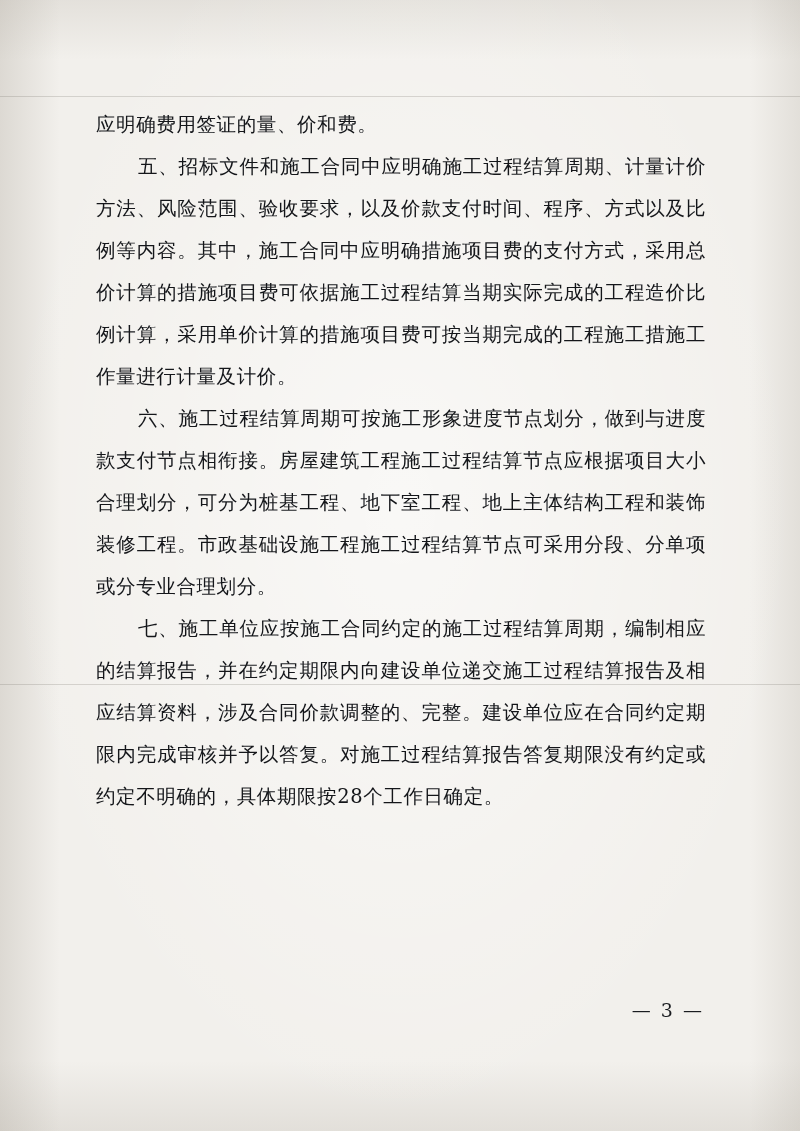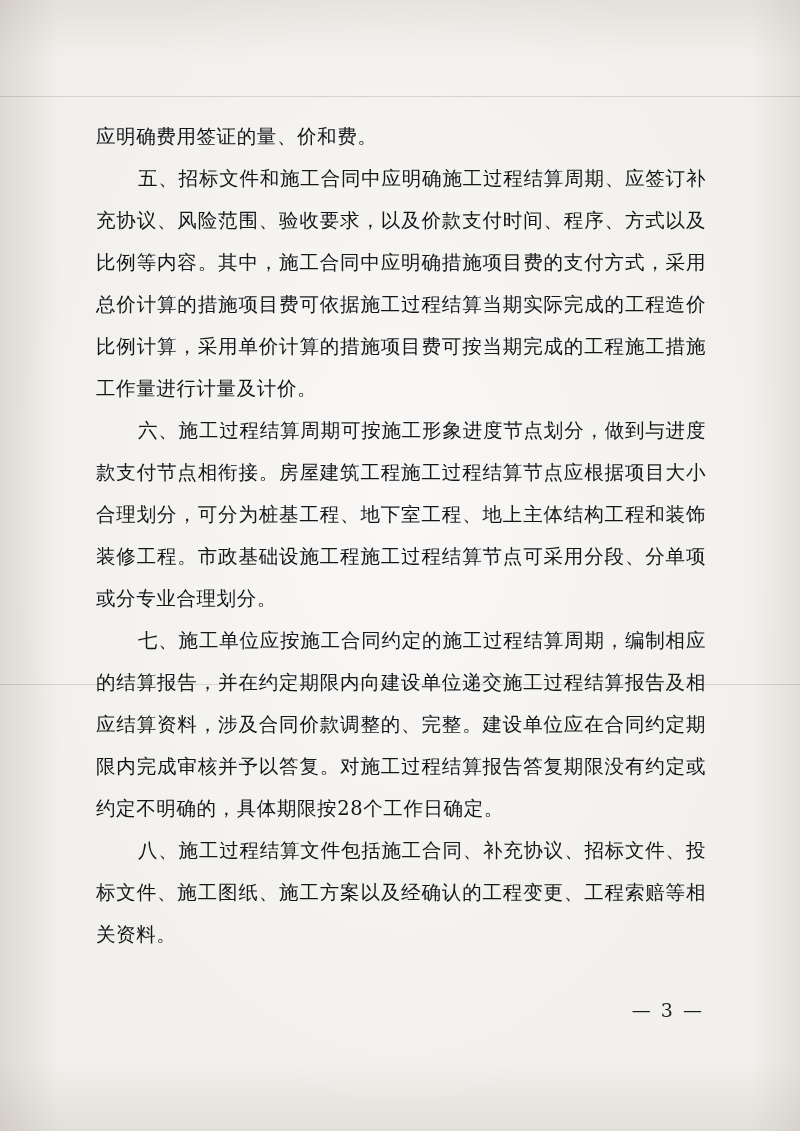"应明确费用签证的量、价和费。" .content { top: 116px -> 104px }
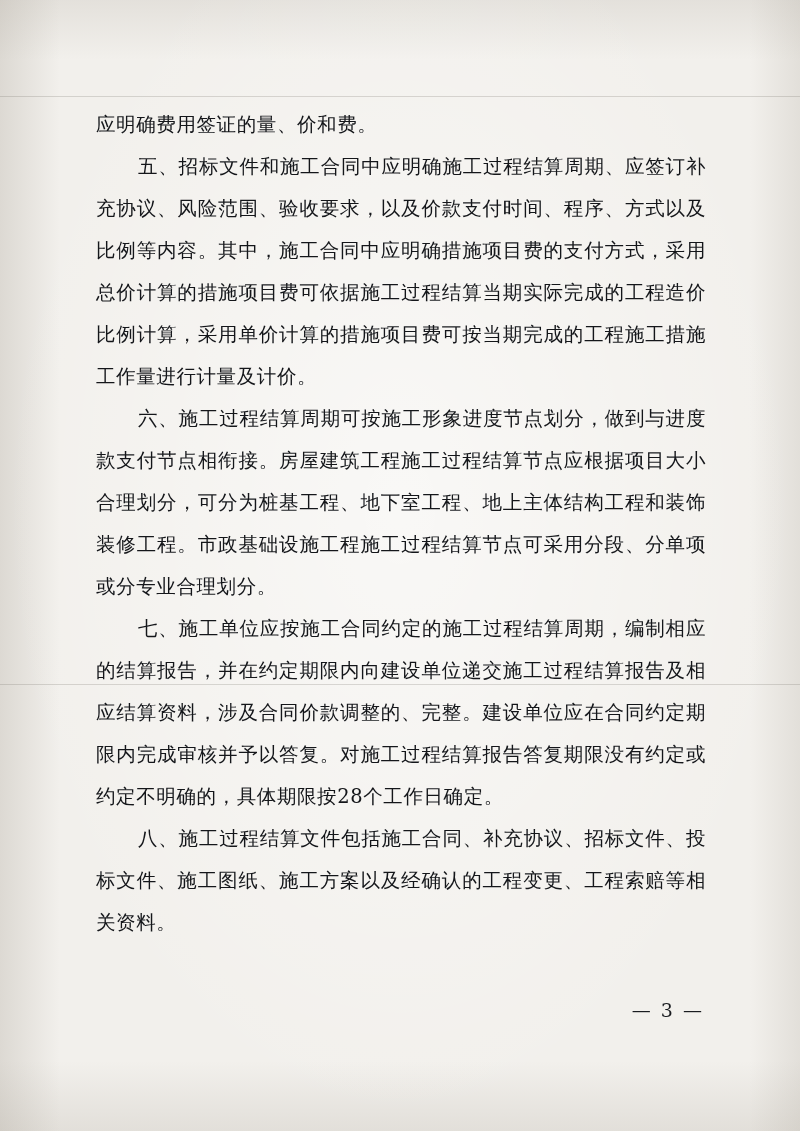"五、招标文件和施工合同中应明确施工过程结算周期、应签订补充协议、风险范围、验收要" p.para { text: 应签订补充协议 -> 计量计价方法 }
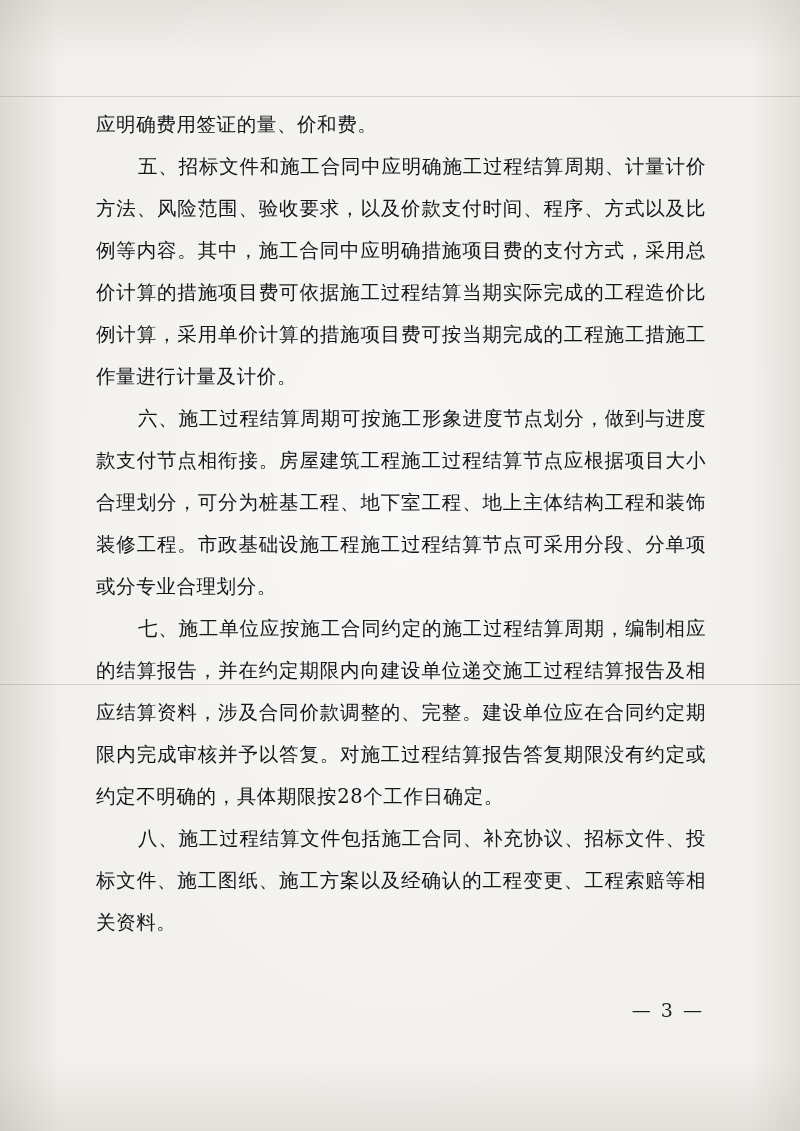"八、施工过程结算文件包括施工合同、补充协议、招标文件、投标文件、施工图纸、施工方" p.para { html: <p>八、施工过程结算文件包括施工合同、补充协议、招标文件、投标文件、施工图纸、施工方案以及经确认的工程变更、工程索赔等相关资料。</p> -> none }
